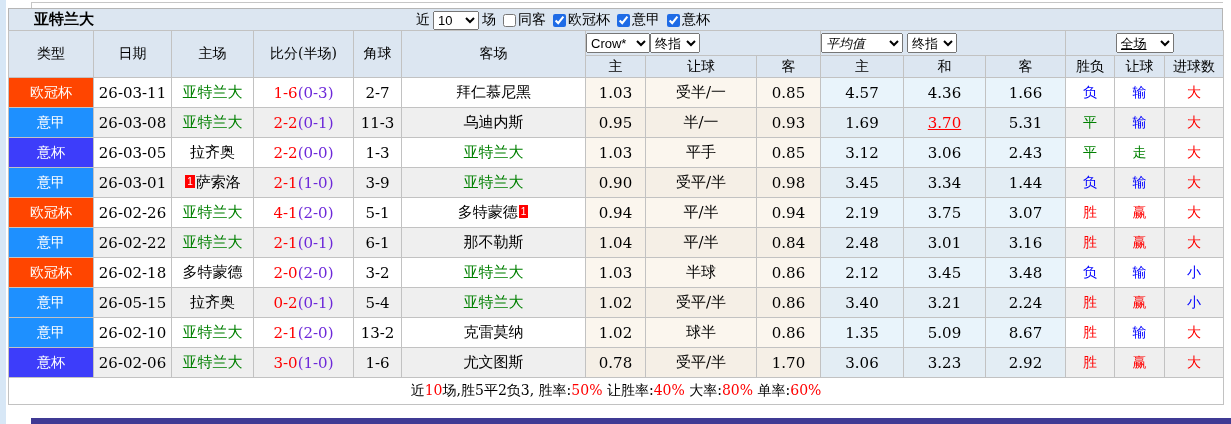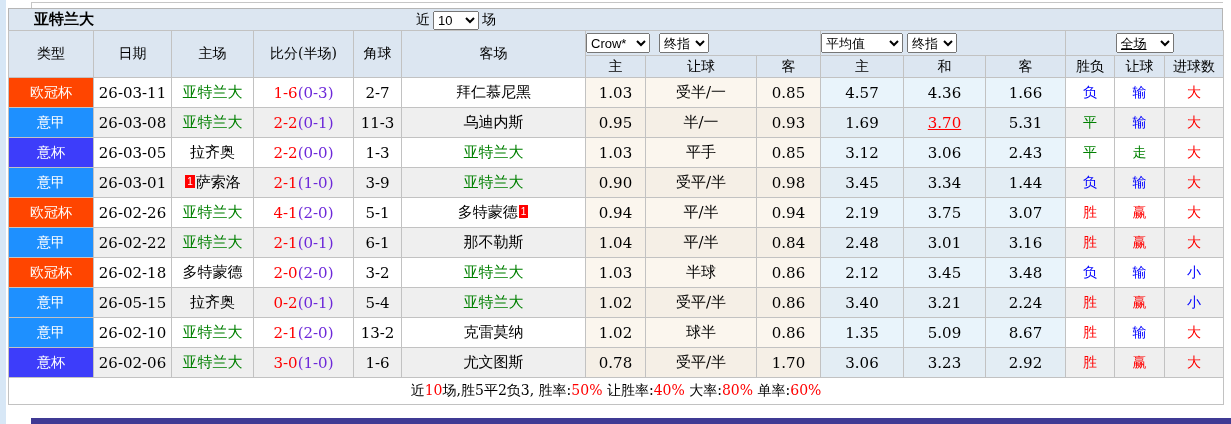"同客" span { html: none -> <span> <label> <input> <span>同客</span> </label> <label> <input> <span>欧冠杯</span> </label> <label> <input> <span>意甲</span> </label> <label> <input> <span>意杯</span> </label> </span> }
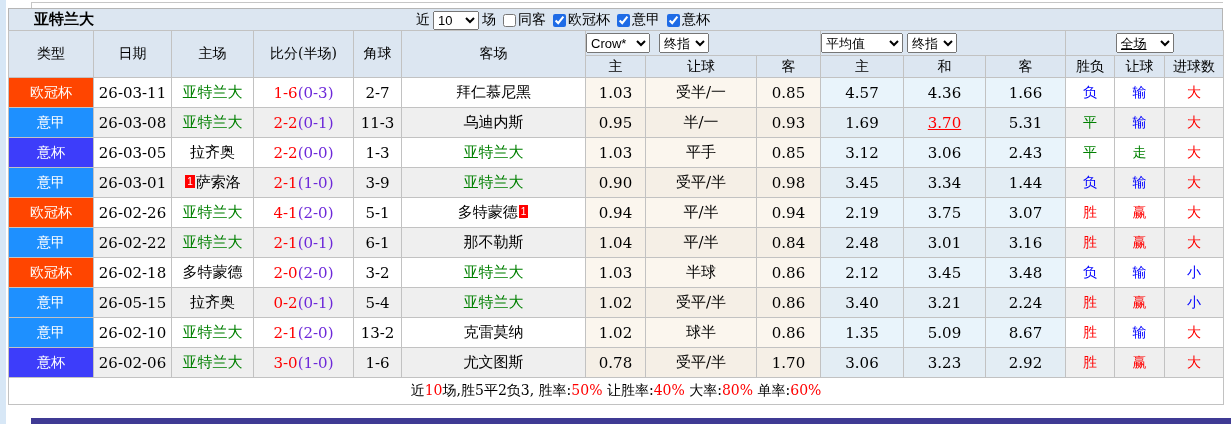"Crow*" .g1 select { margin-right: 9px -> 0 }
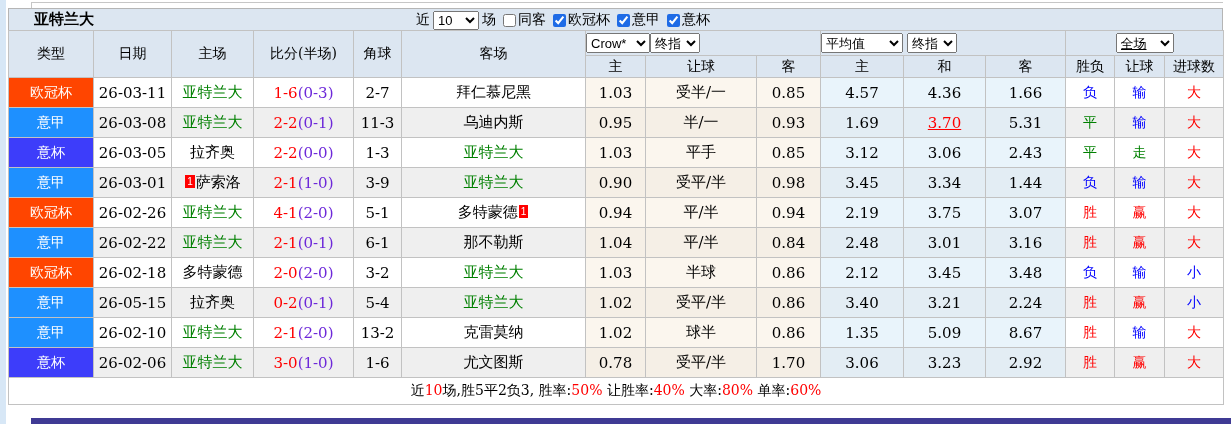"平均值" .sel-avg { font-style: none -> italic }
